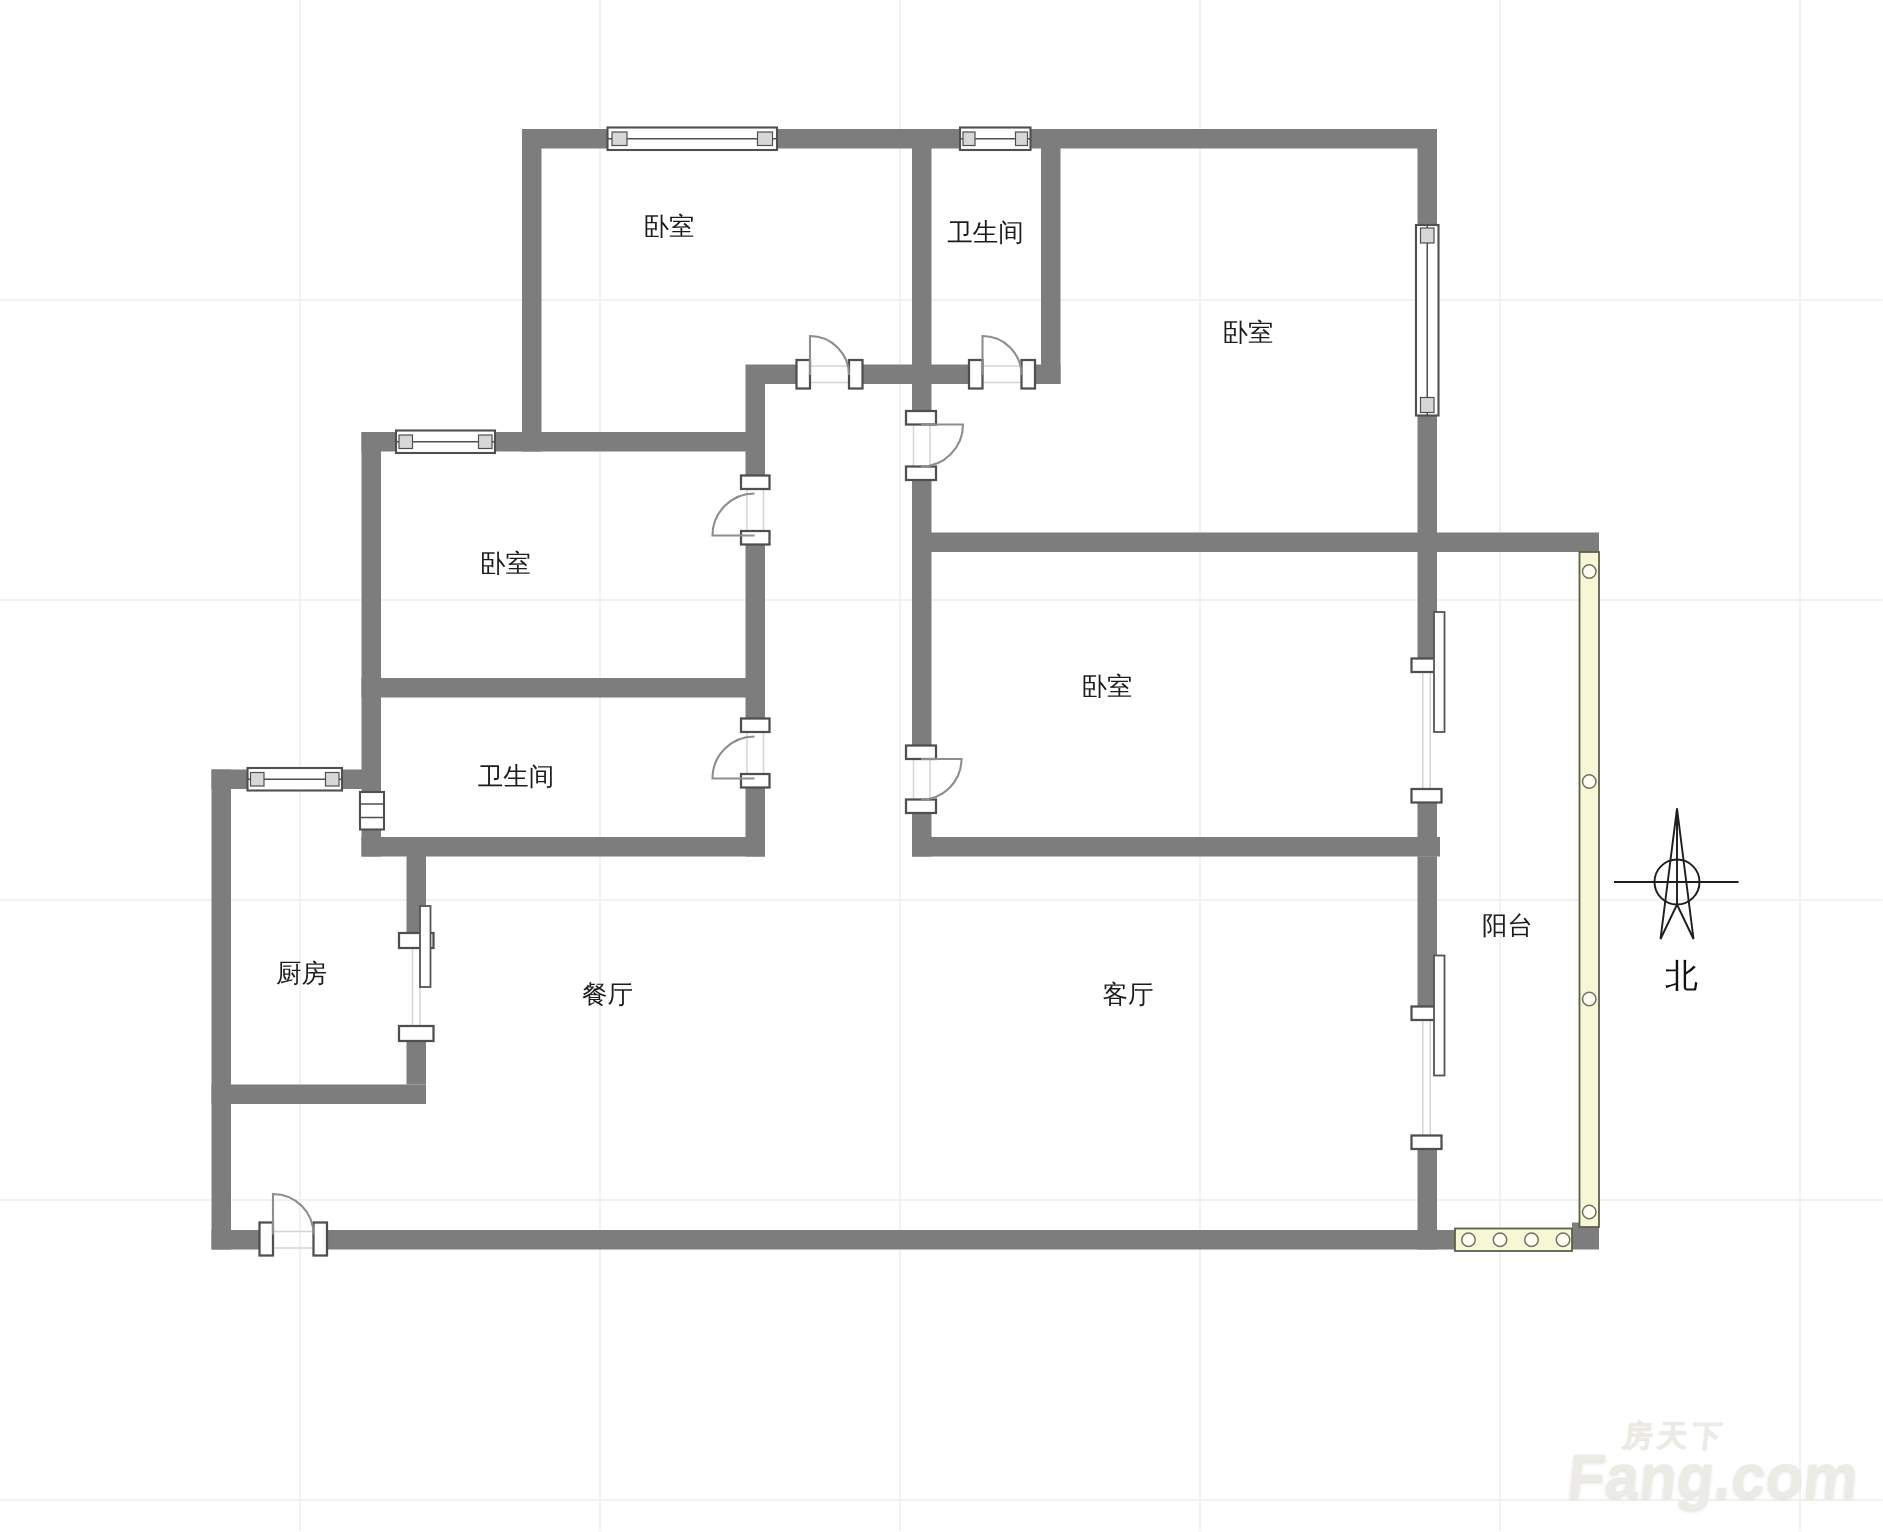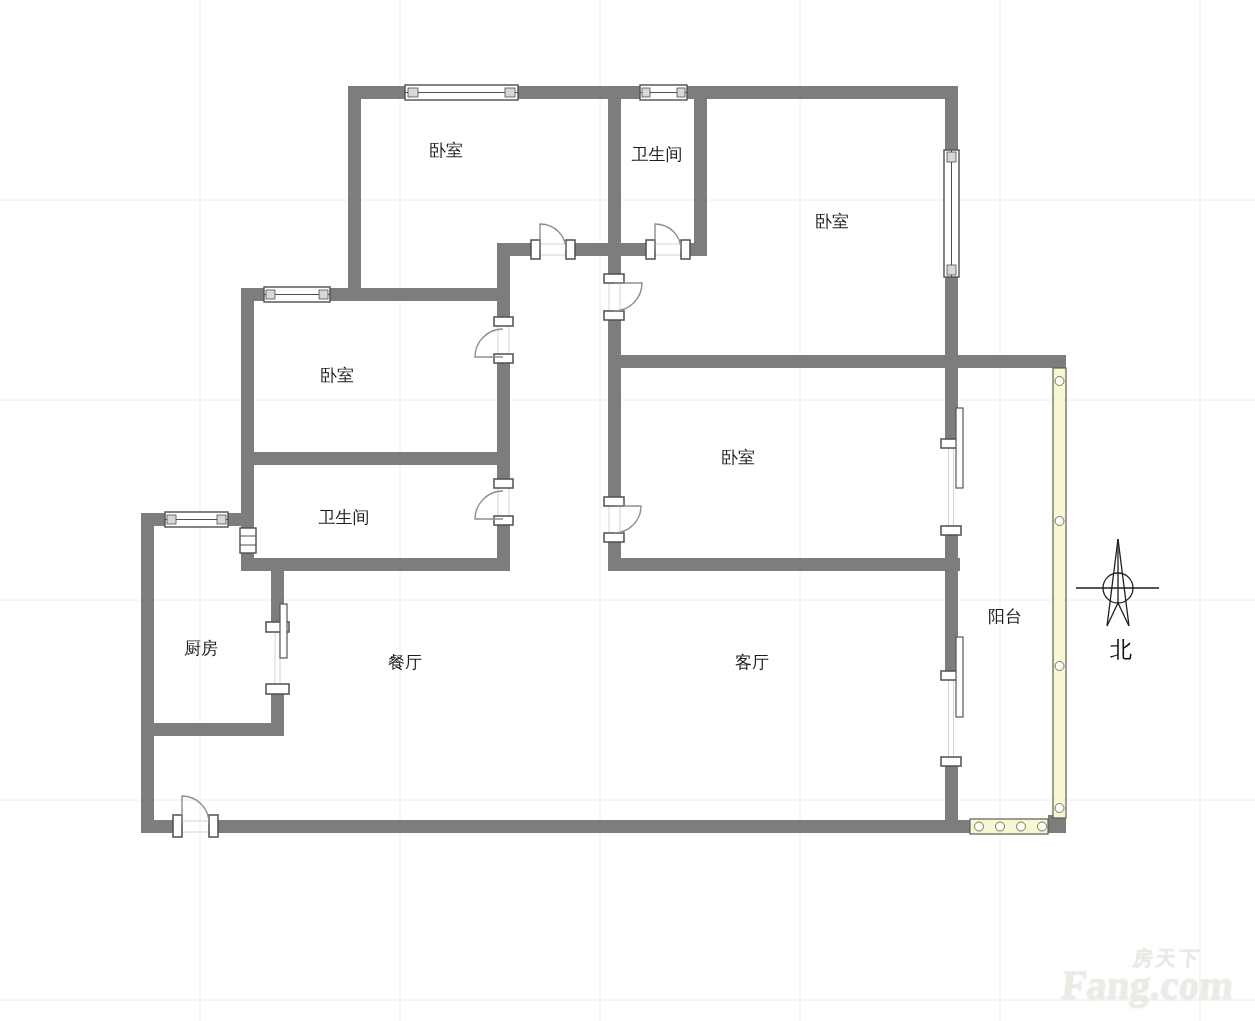"卧室" #stage { font-family: Liberation Serif, serif -> Liberation Sans, sans-serif; text-align: center -> none }
